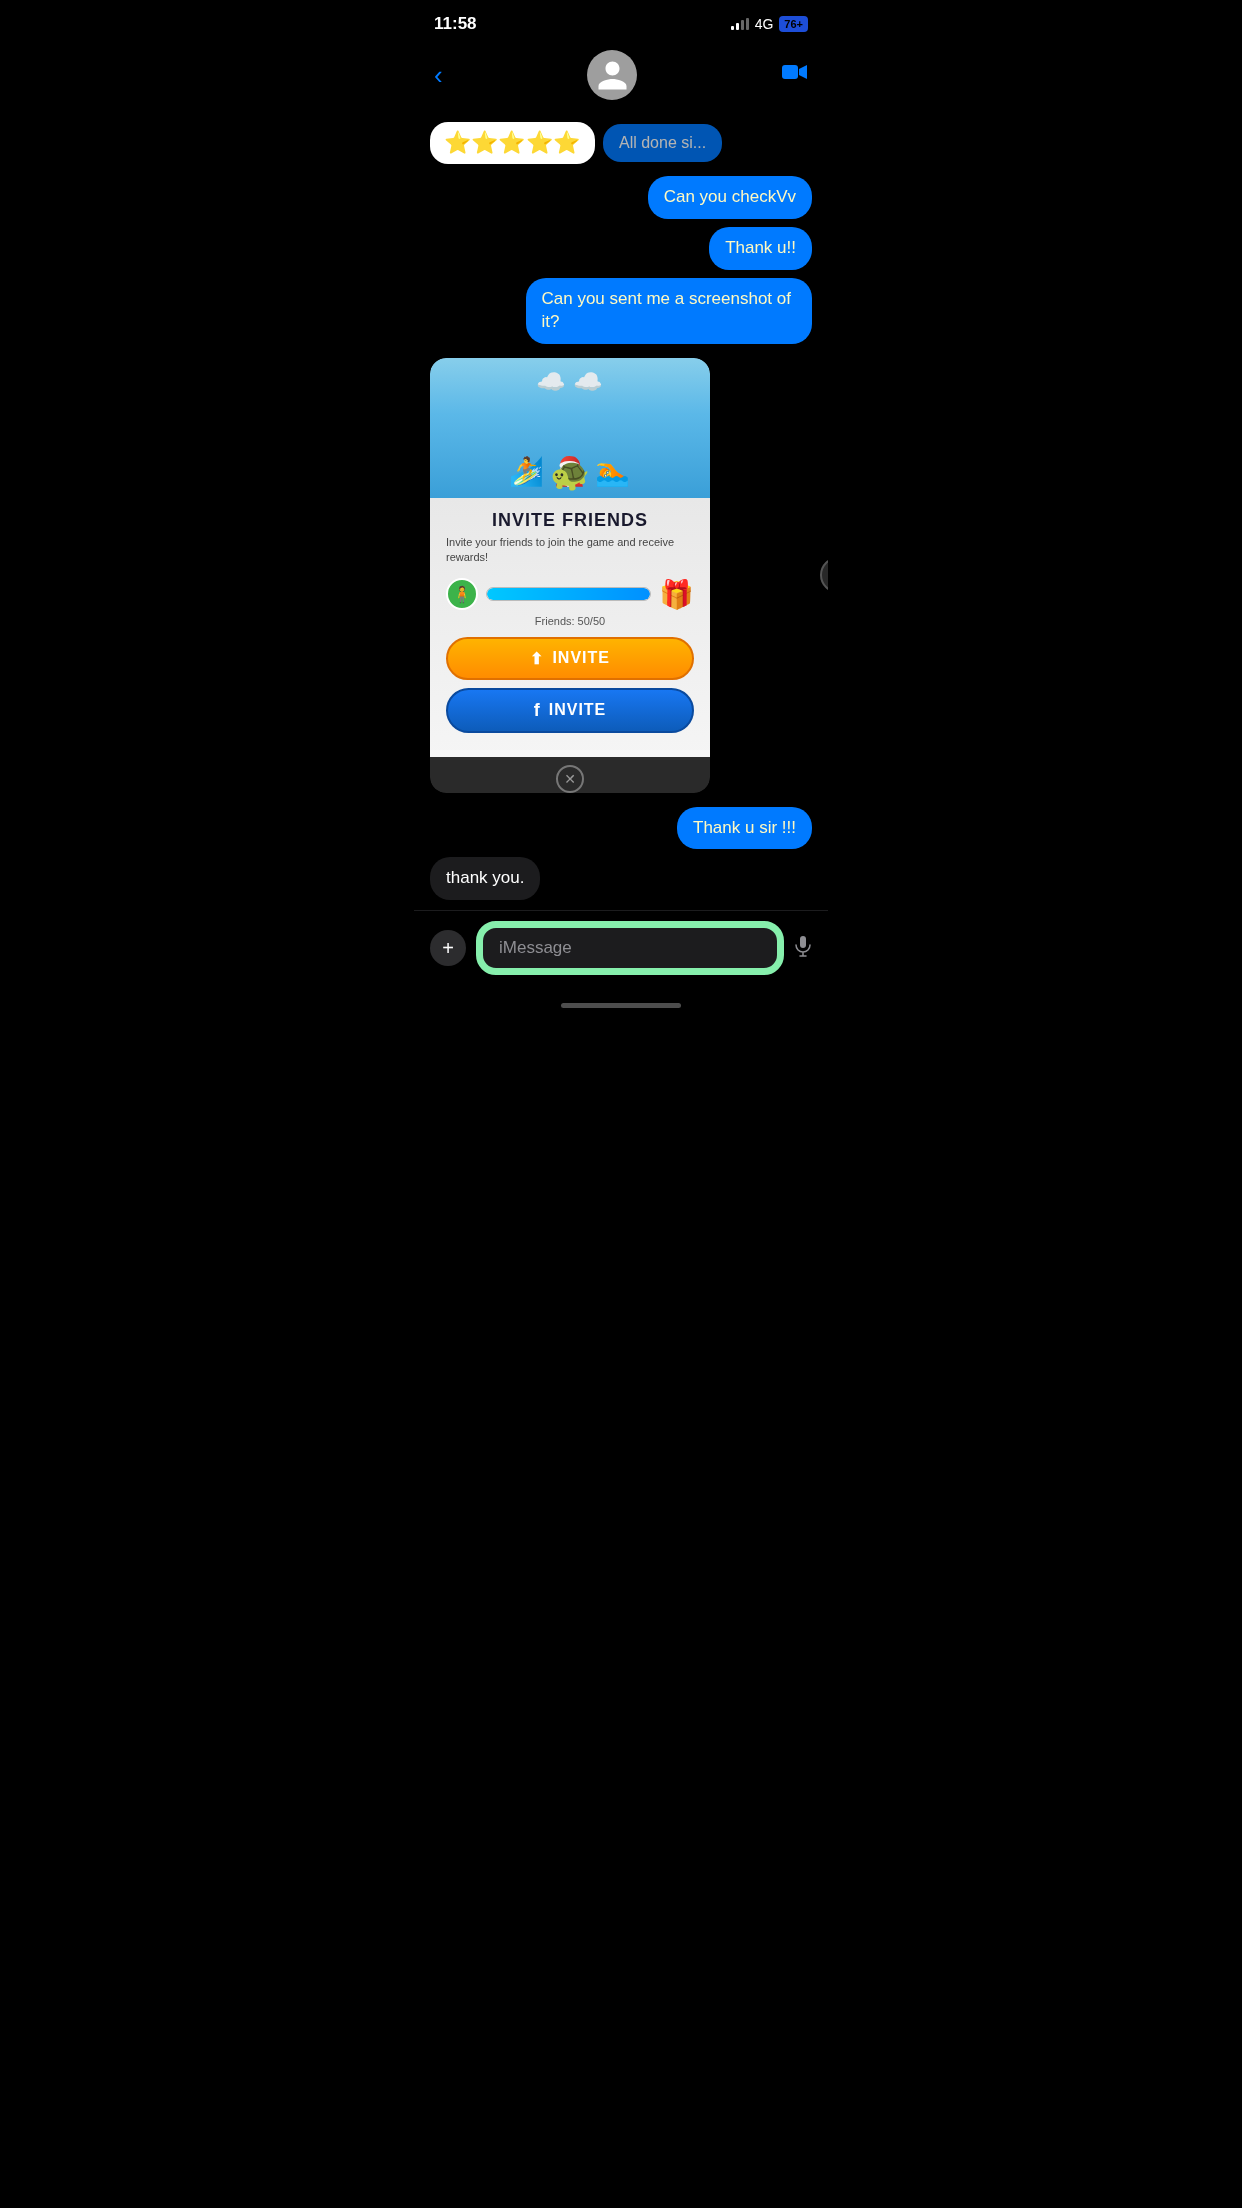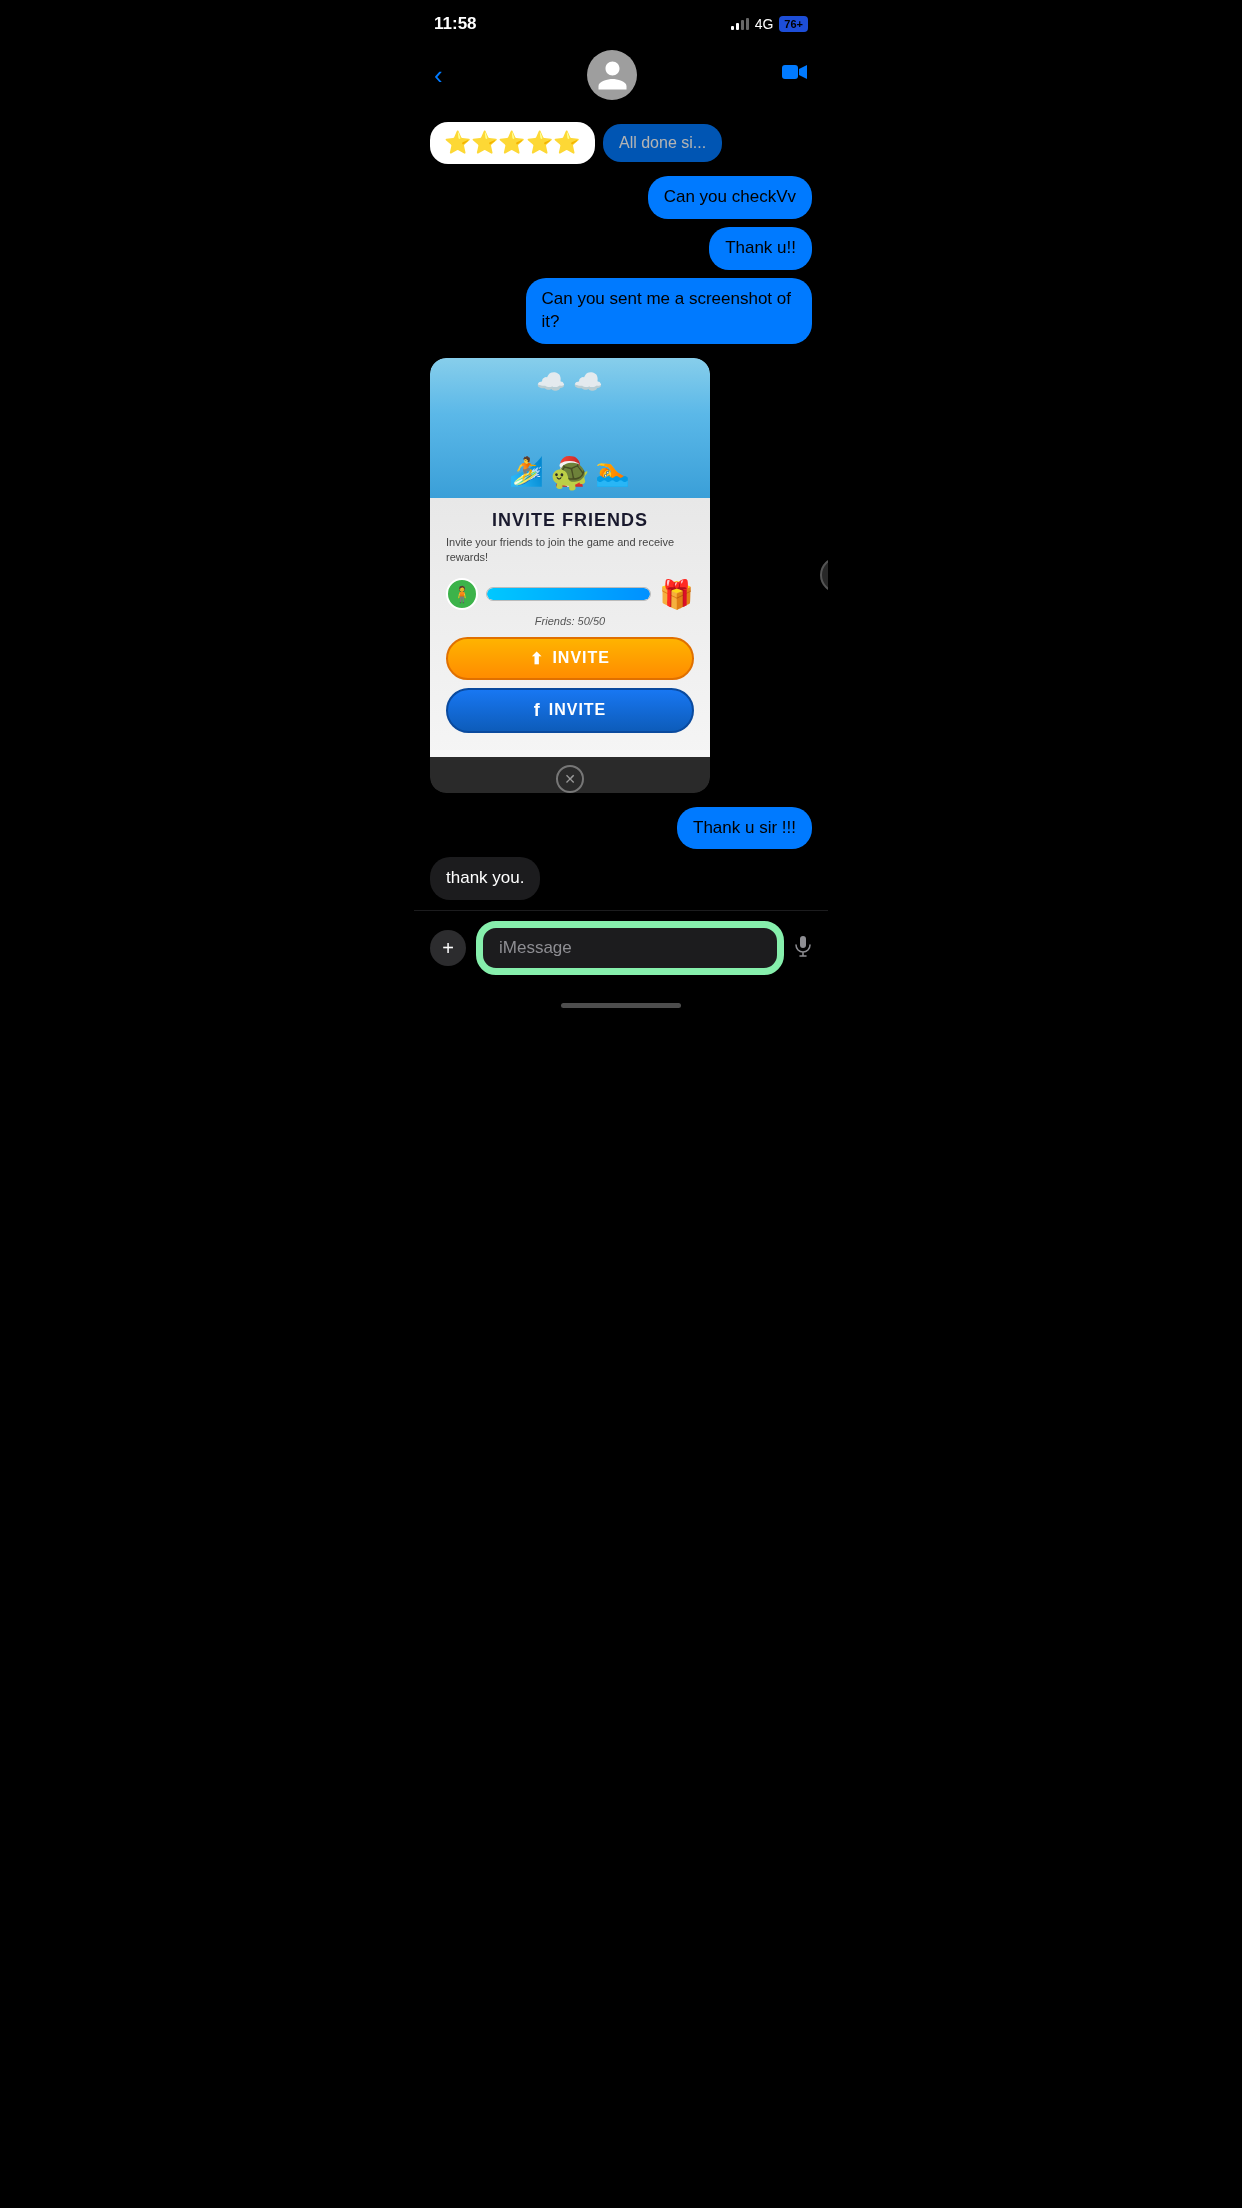"Can you checkVv" .bubble.blue { color: #000000 -> #fef9c3 }
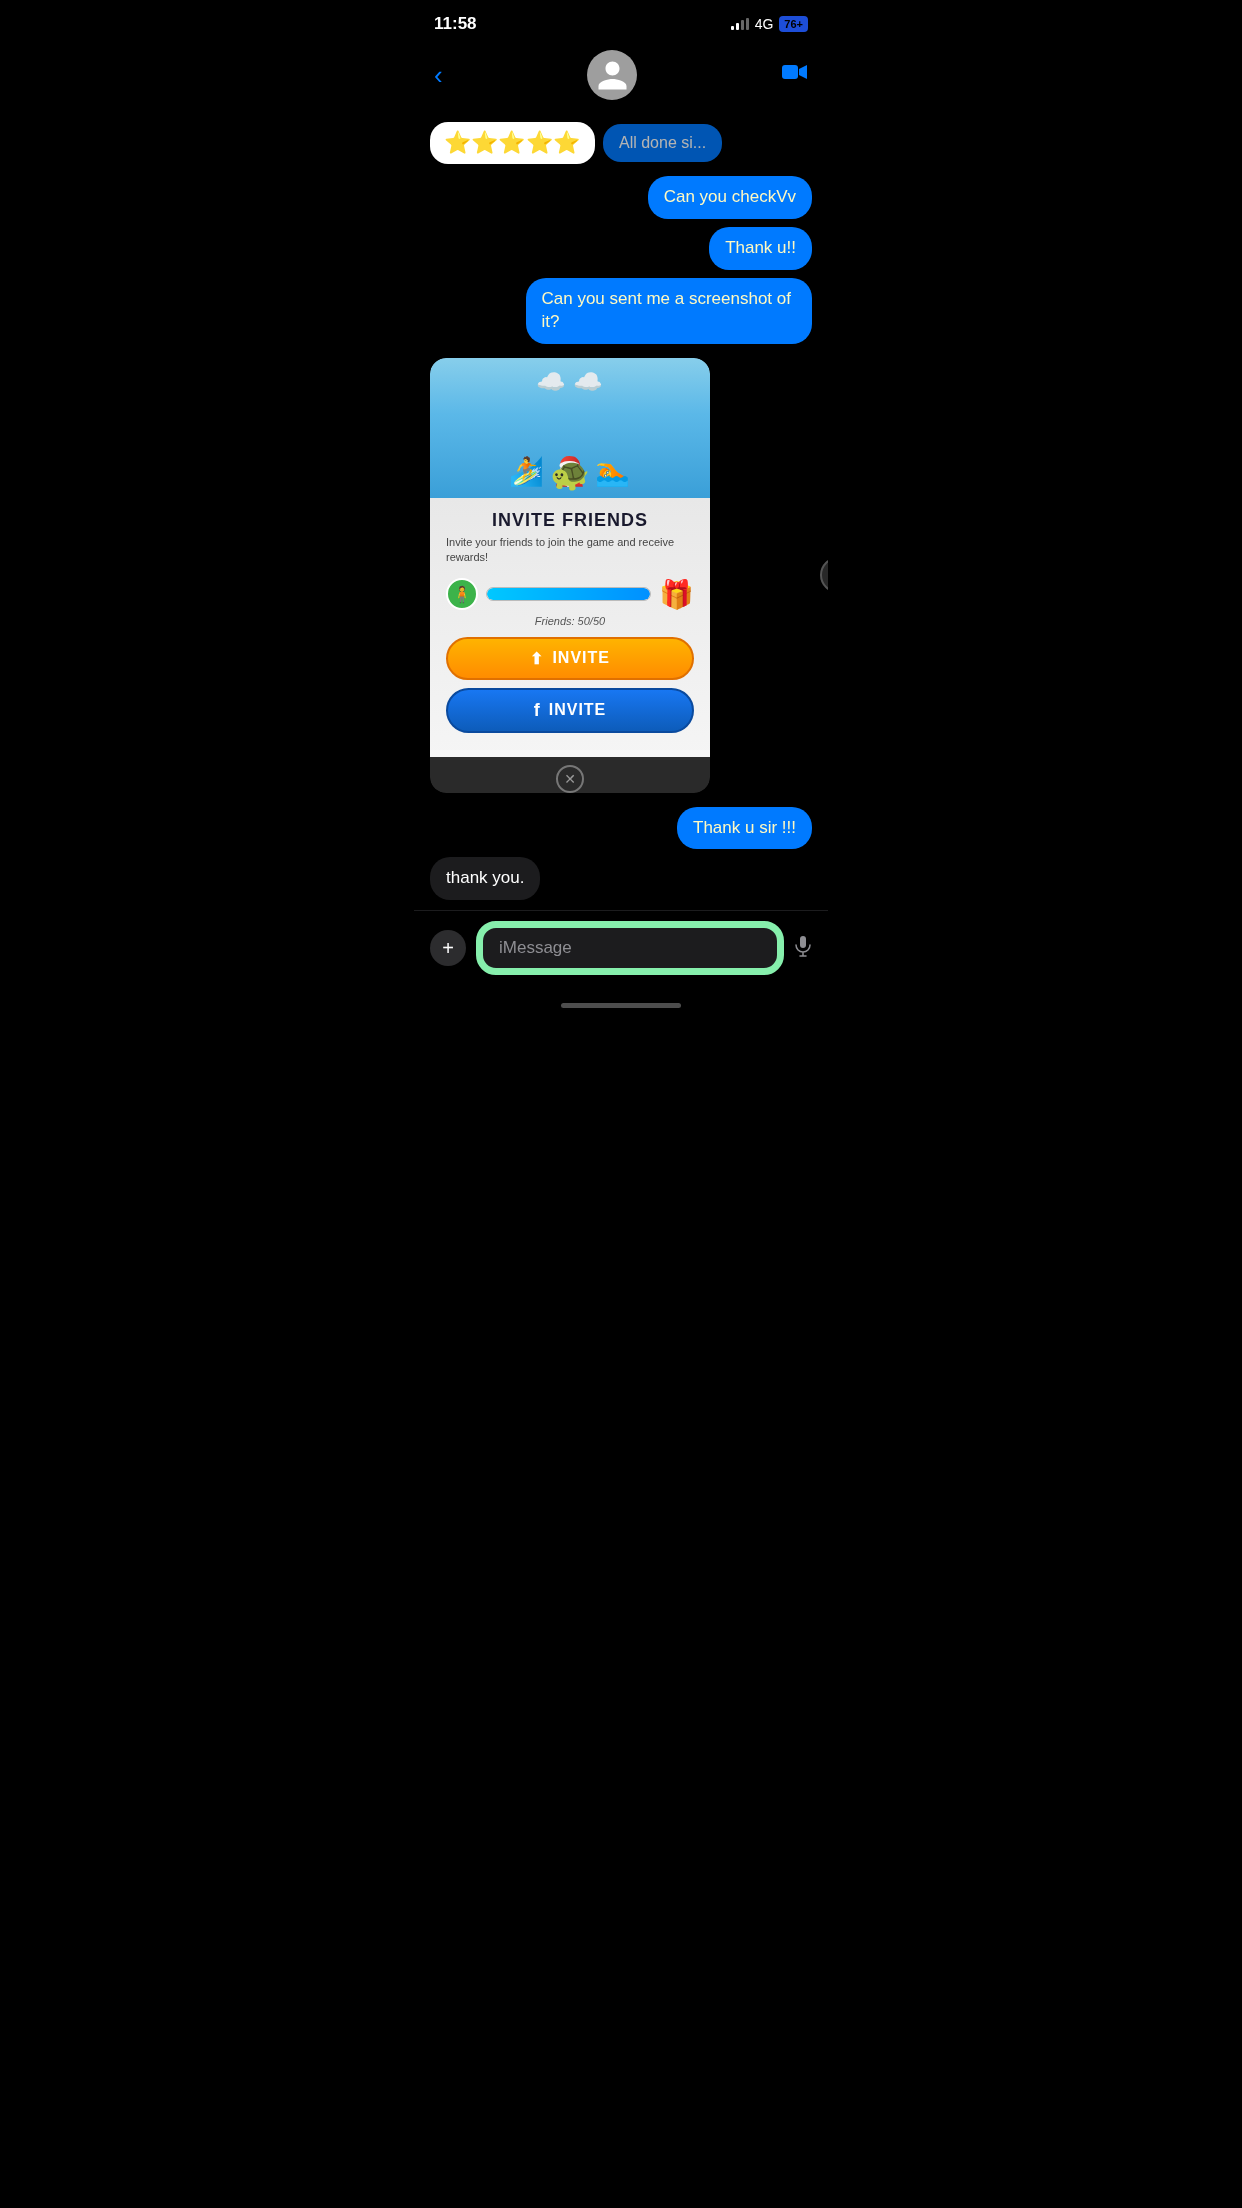"Friends: 50/50" .friends-count { font-style: italic -> none }
